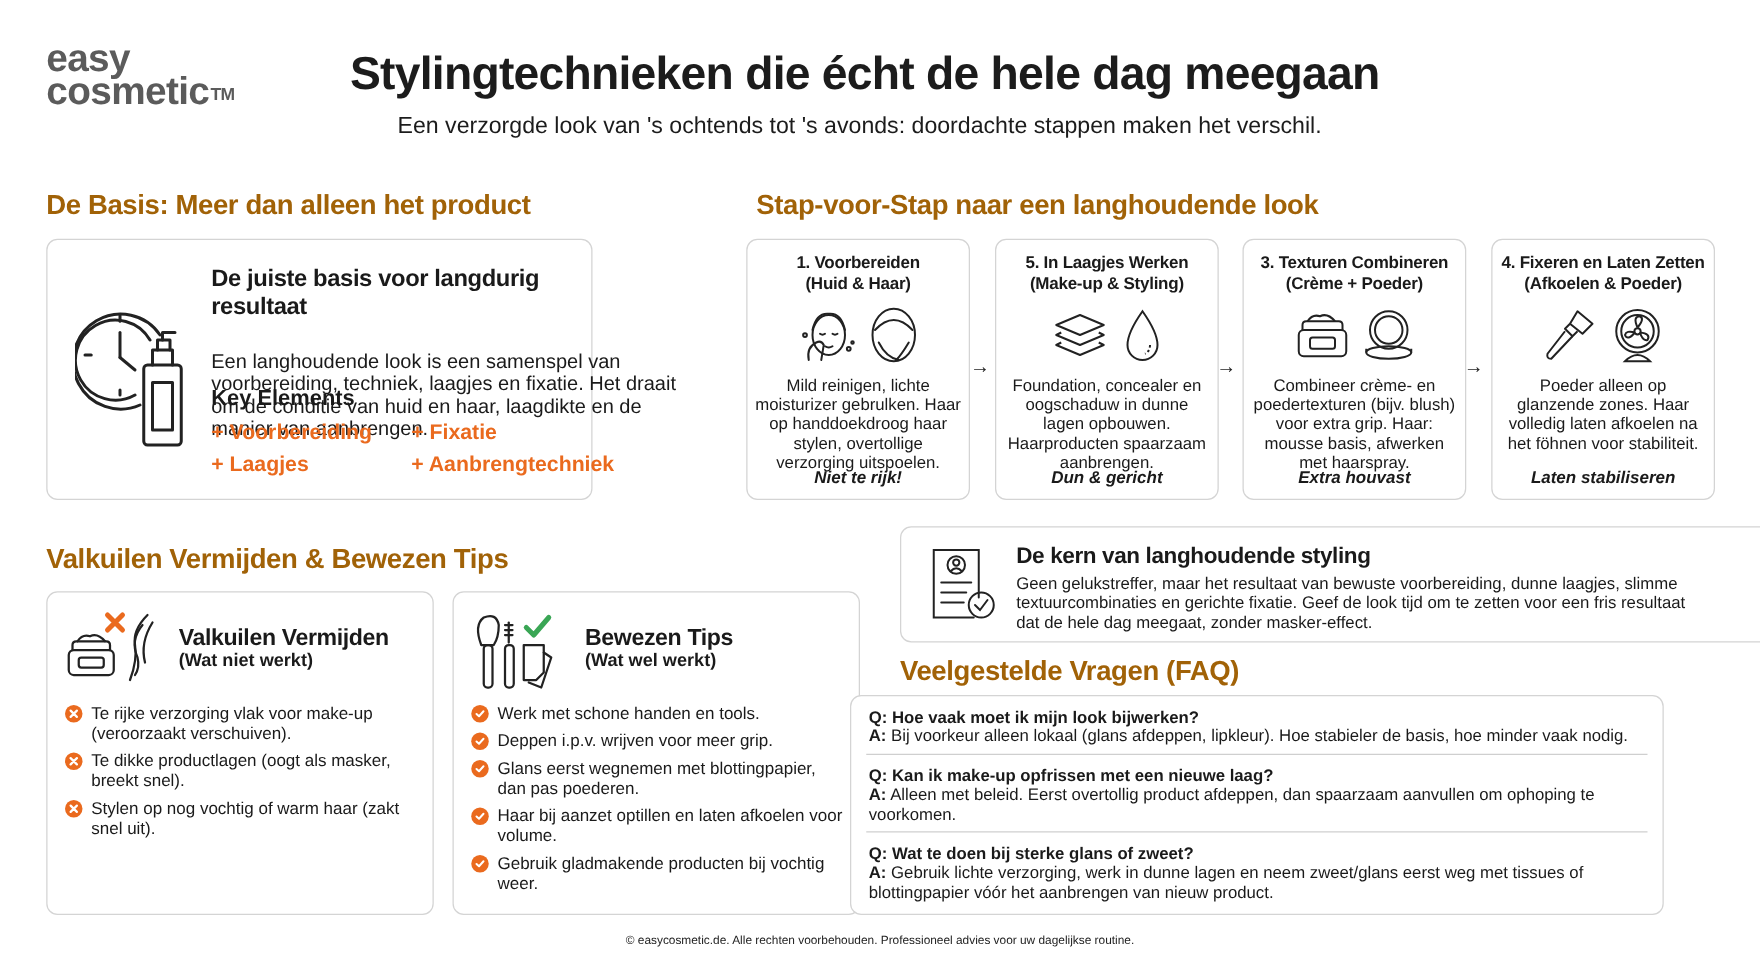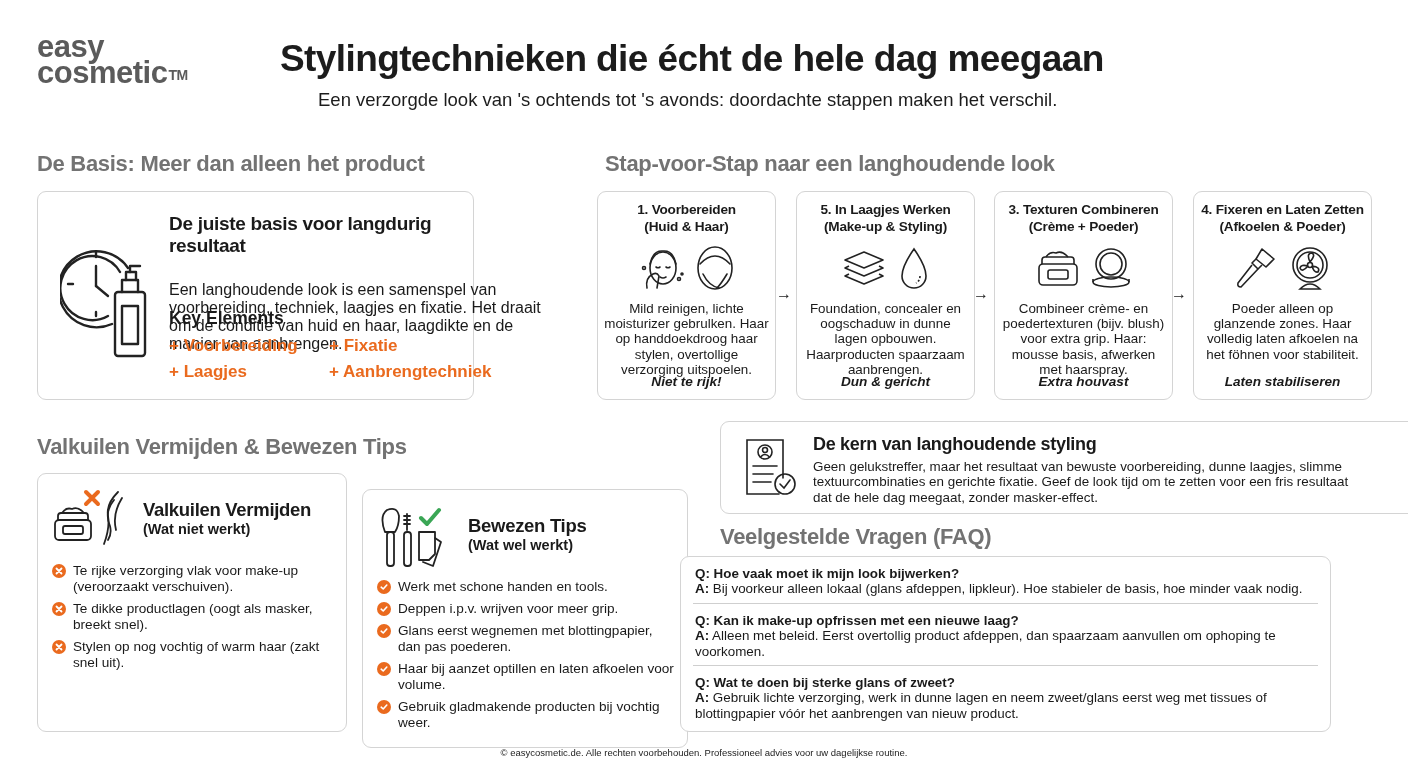"De Basis: Meer dan alleen" .section-h { color: #737373 -> #a16207 }
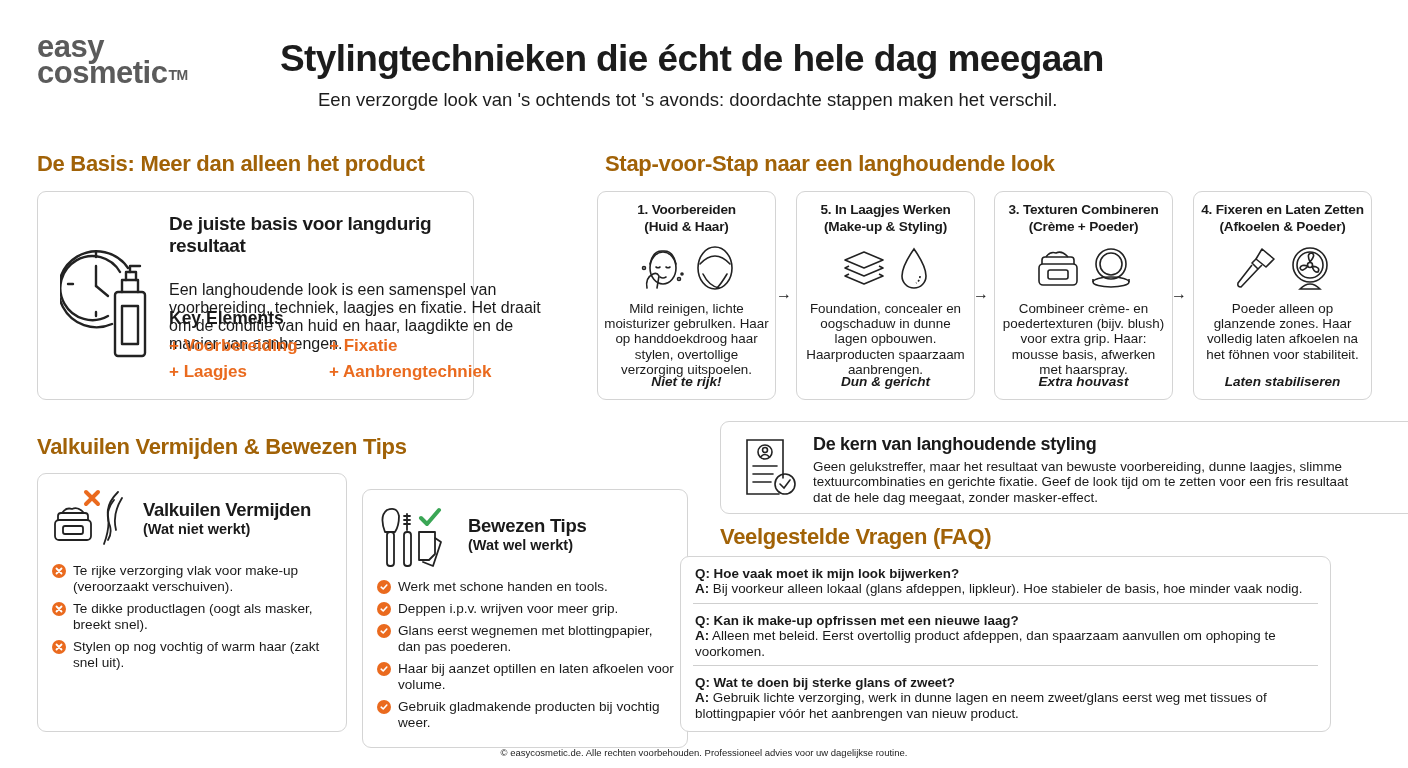"Bewezen Tips" .tip-card { margin-top: 16px -> none }
